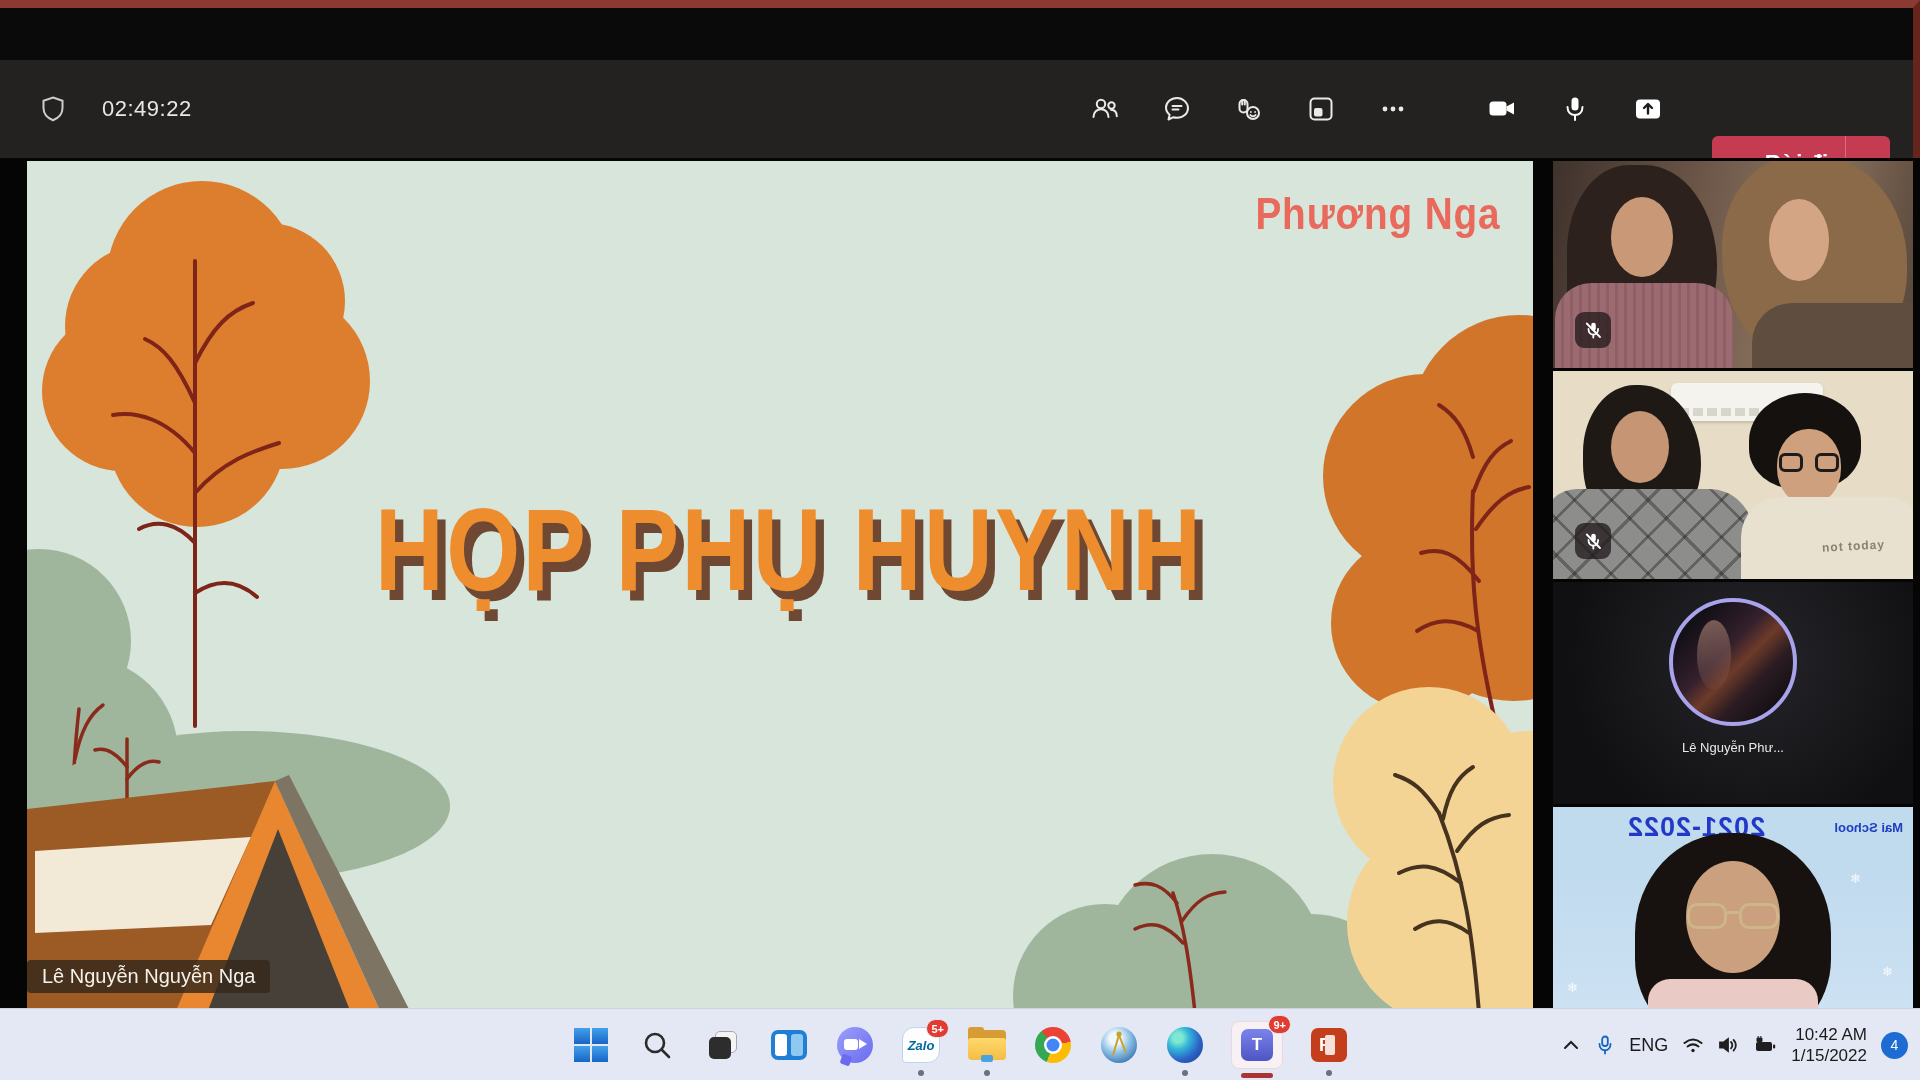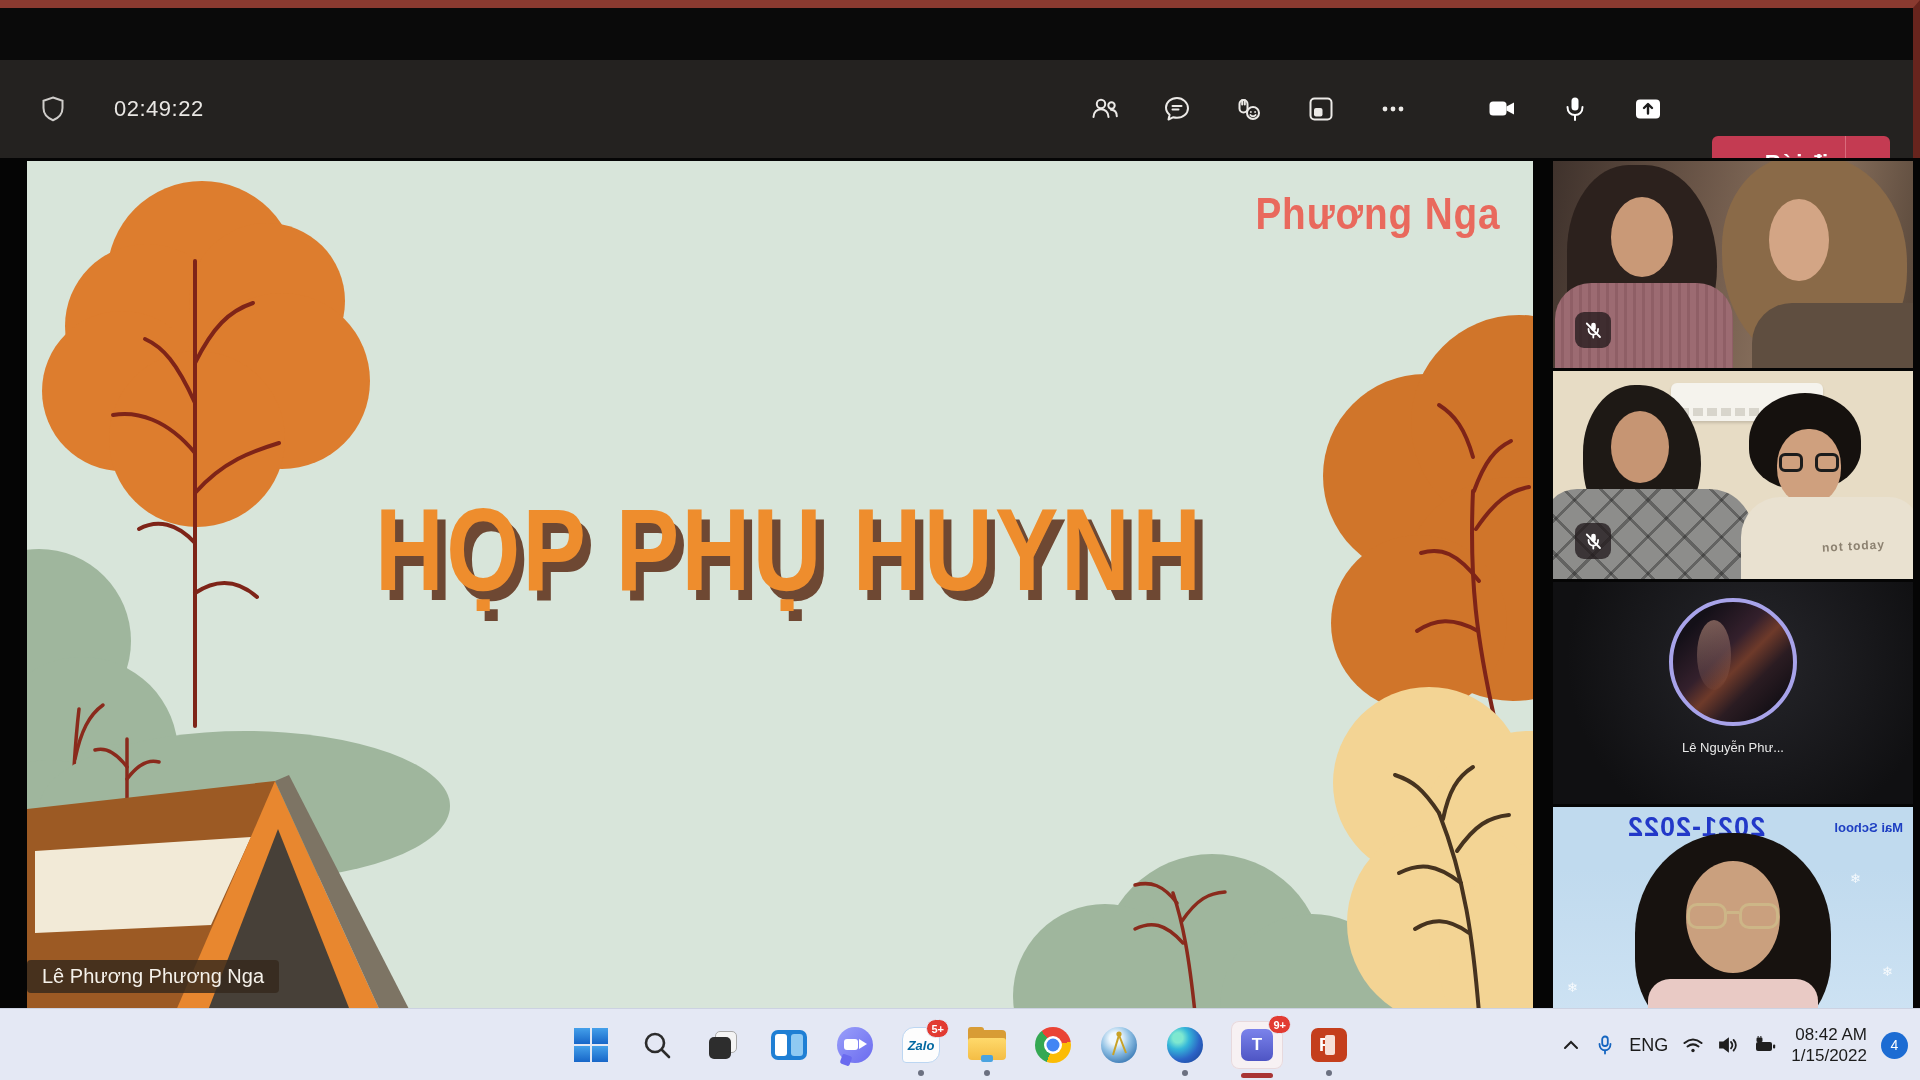"02:49:22" .tb-left { gap: 46px -> 34px }
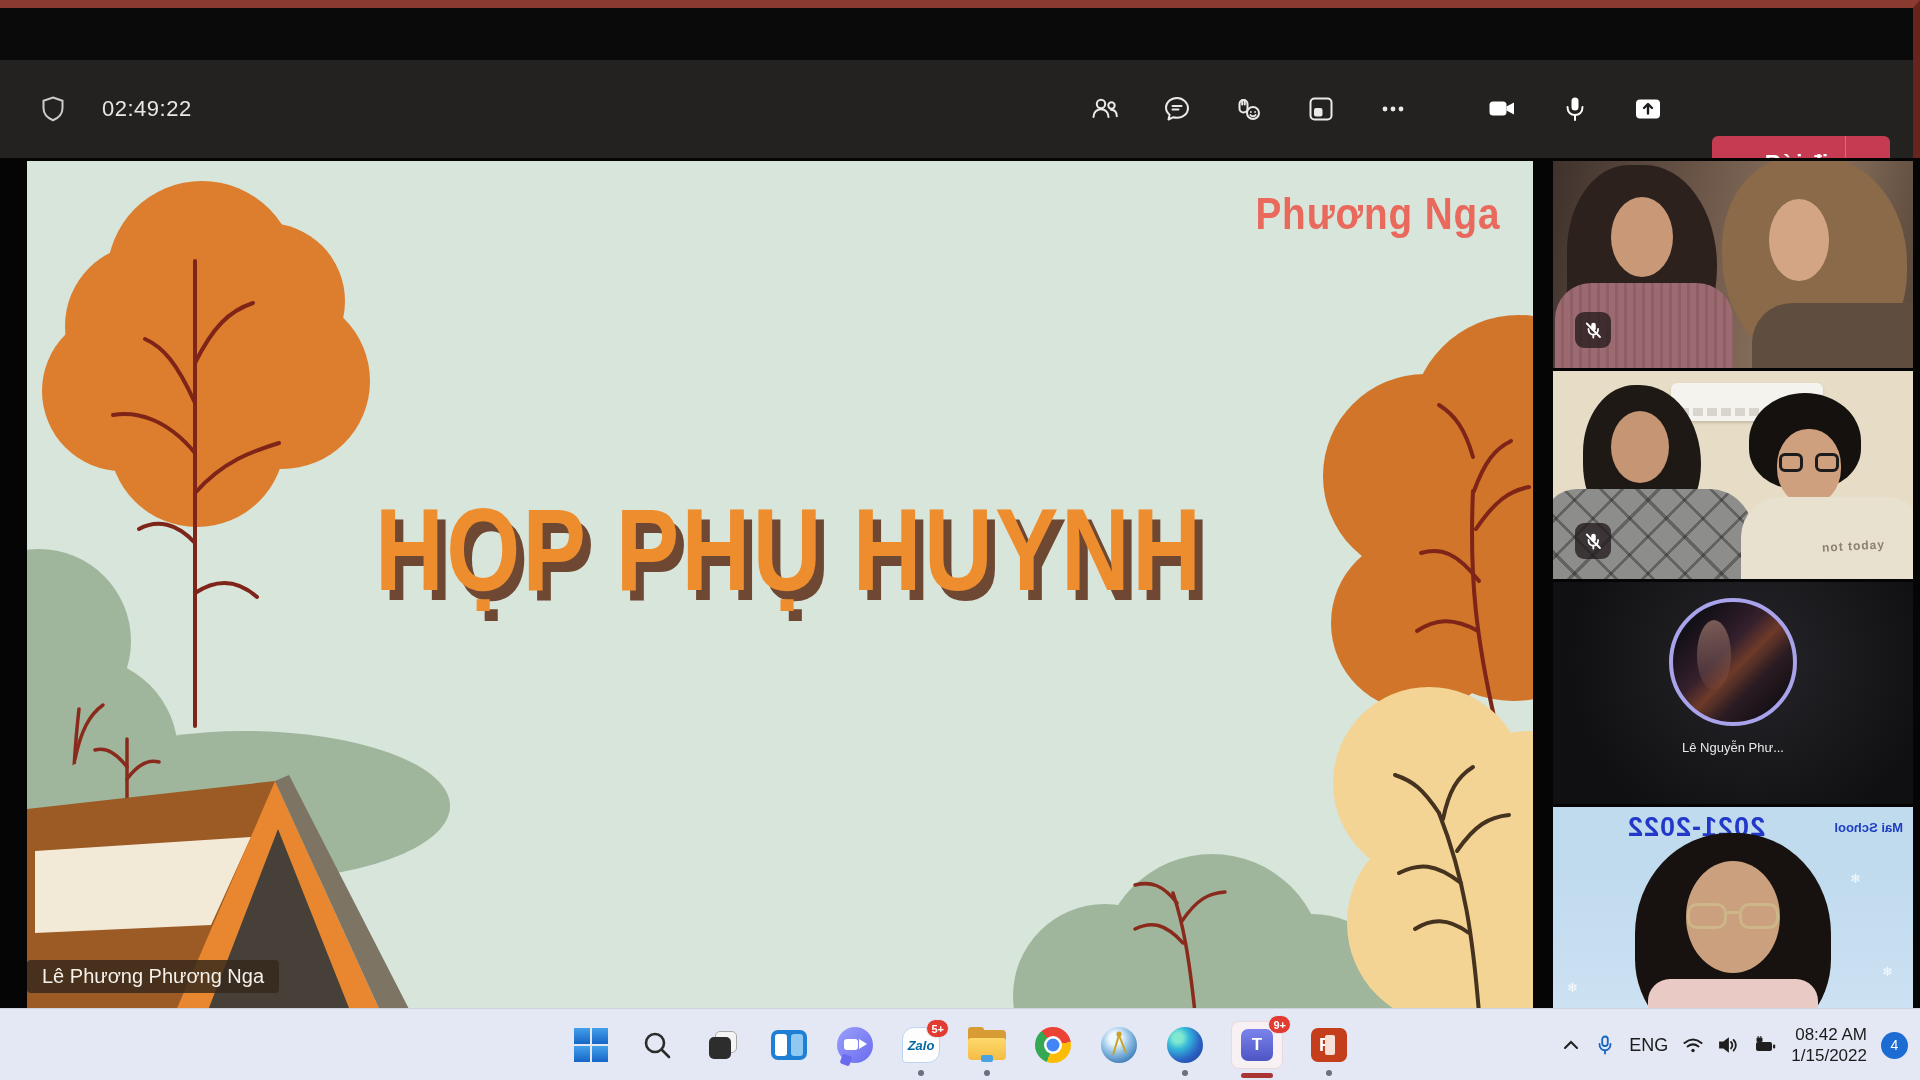"Lê Phương Phương Nga" div.presenter-label { text: Phương Phương -> Nguyễn Nguyễn }
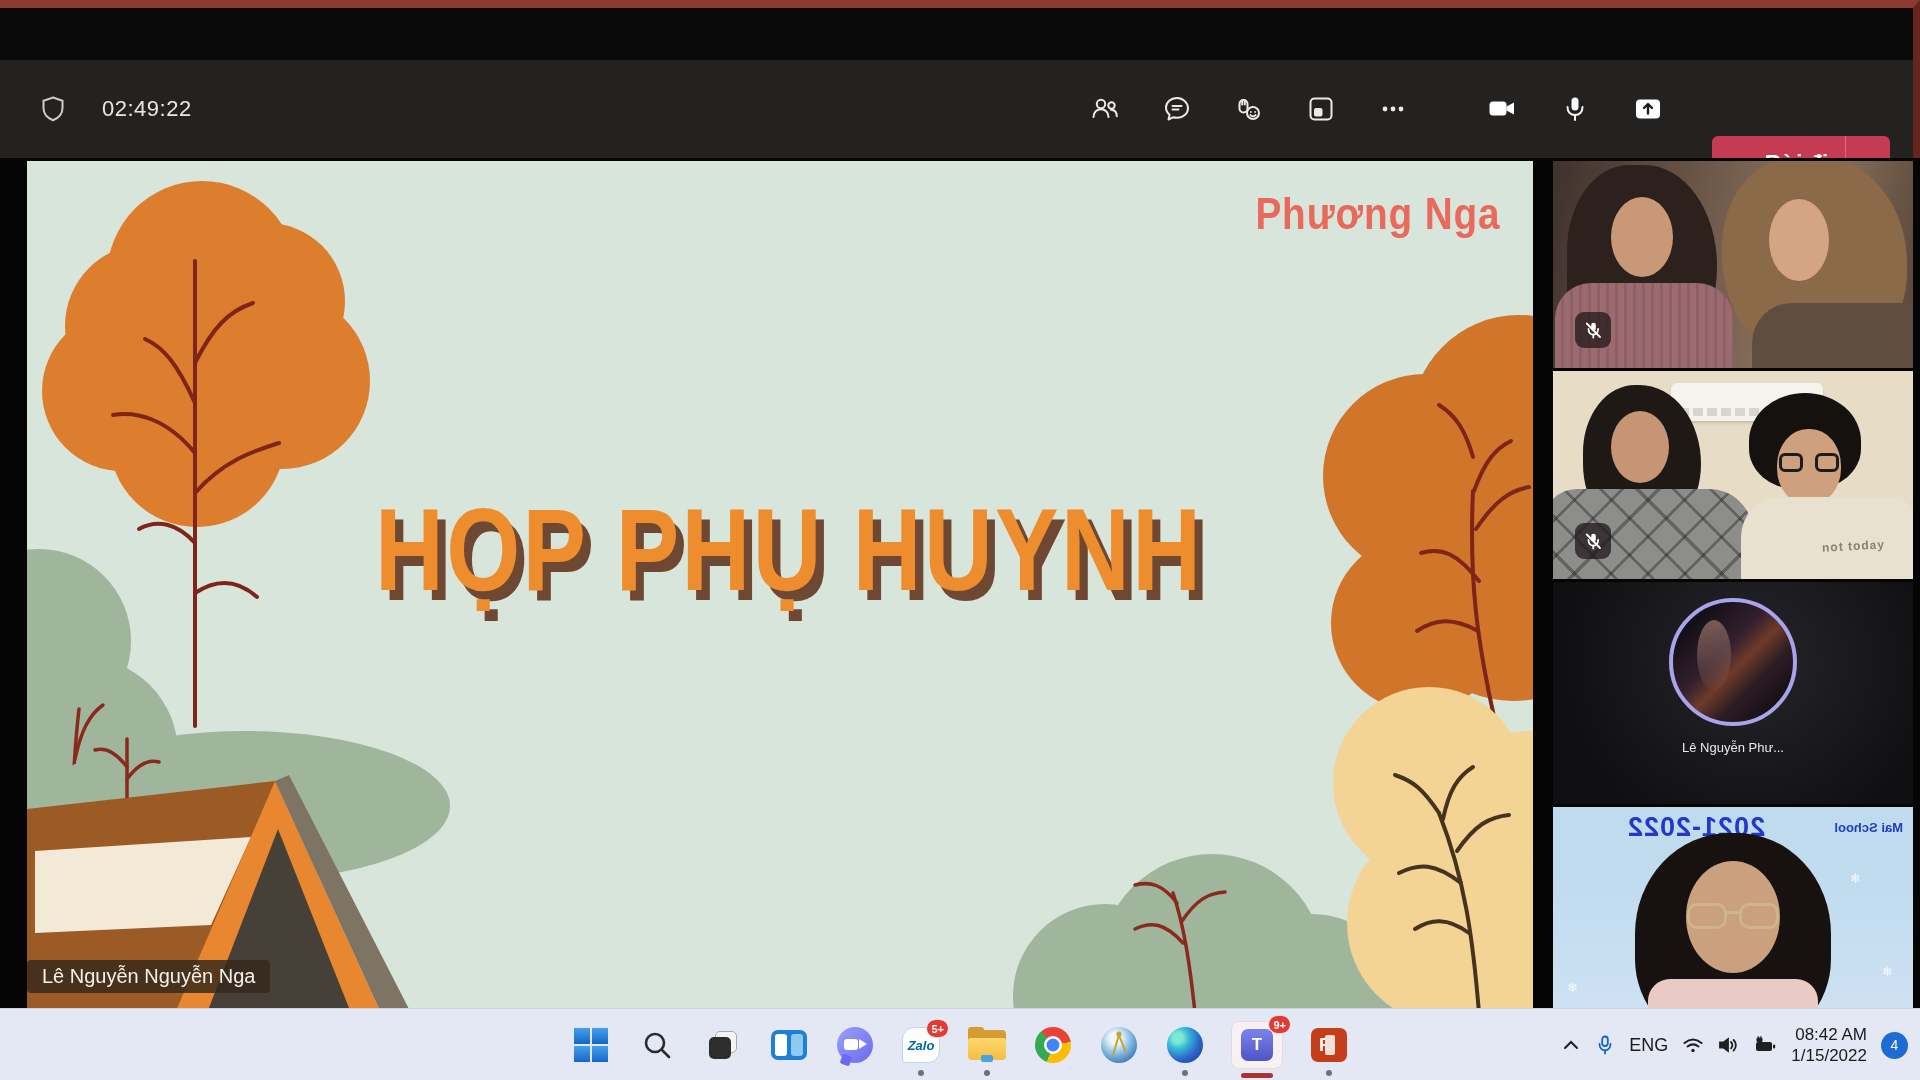"08:42 AM" div { text: 08:42 -> 10:42 }
